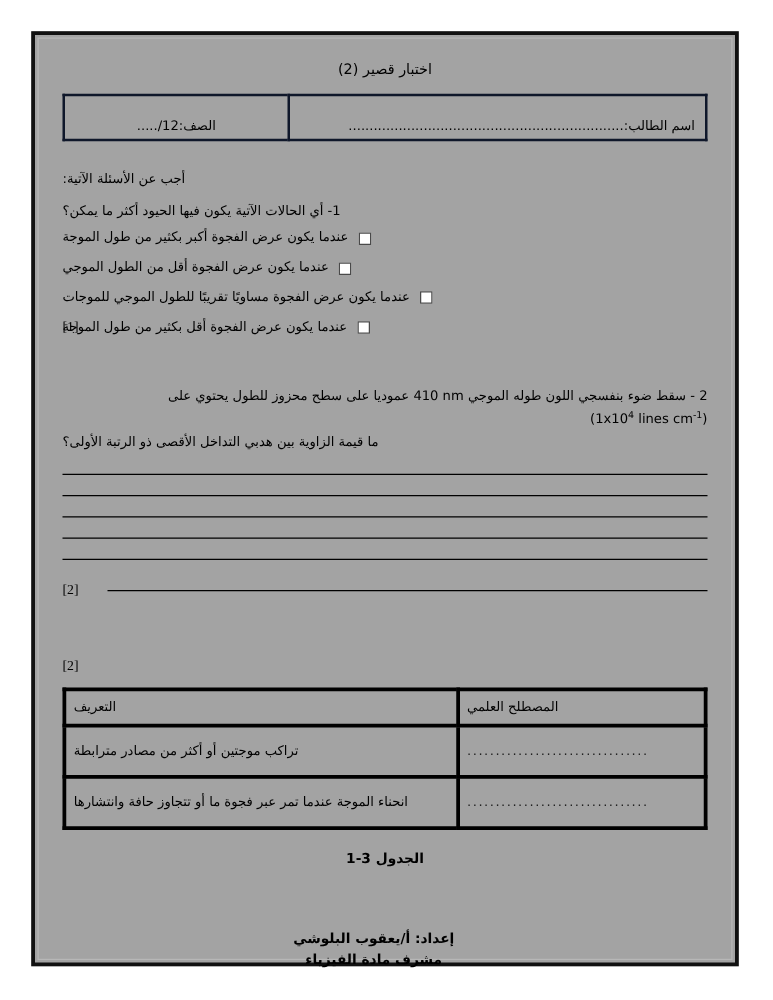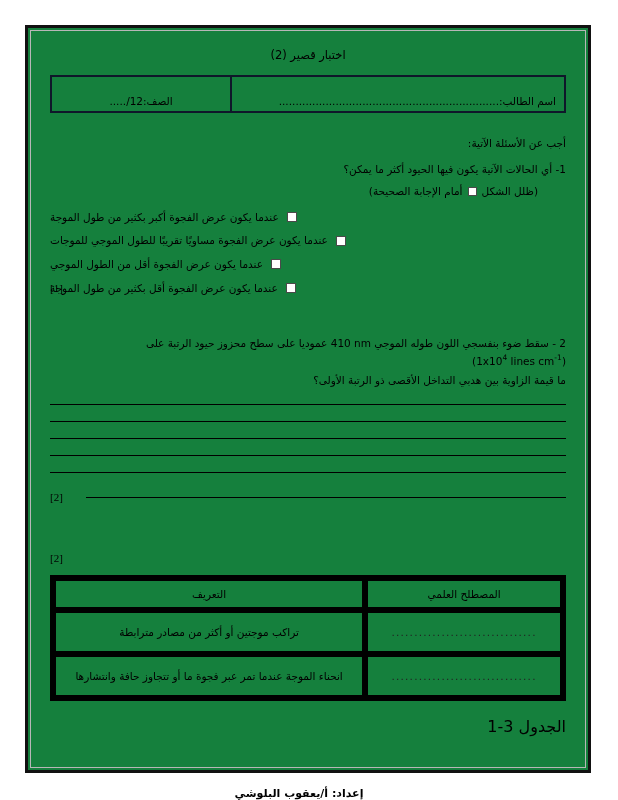"اختبار قصير (2)" .page-frame { background: #15803d -> #a3a3a3 }
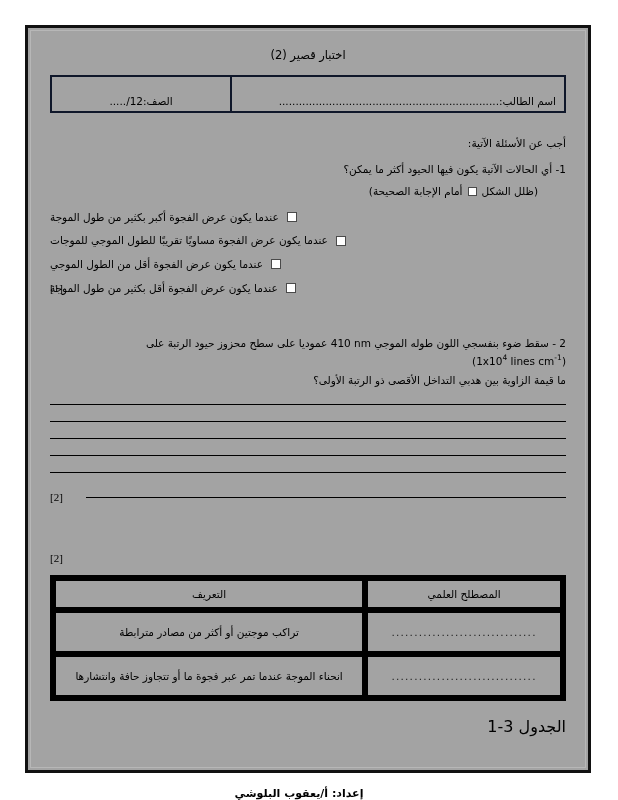"أجب عن الأسئلة الآتية:" .rtl-line { text-align: right -> left }
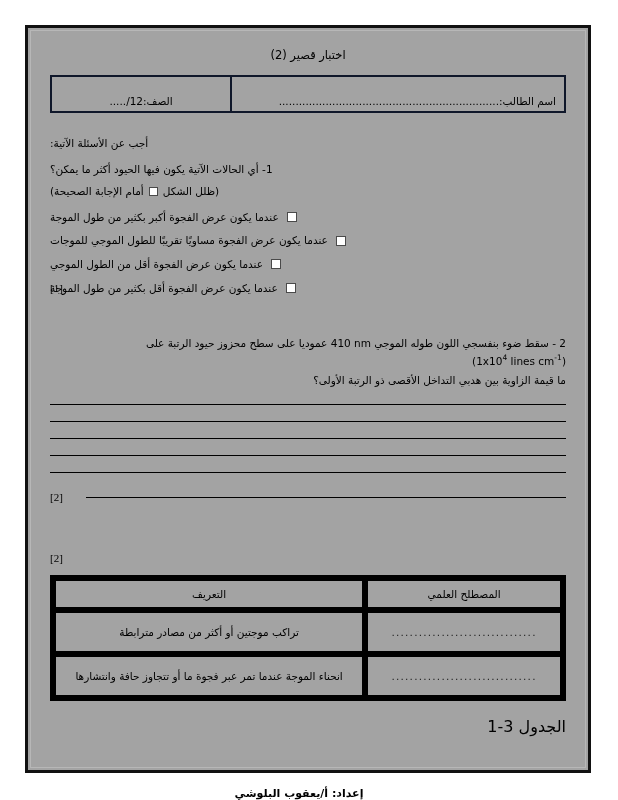"(ظلل الشكلأمام الإجابة الصحيحة)" div.rtl-line { html: <div> <span>(ظلل الشكل</span><span></span><span>أمام الإجابة الصحيحة)</span> </div> -> none }
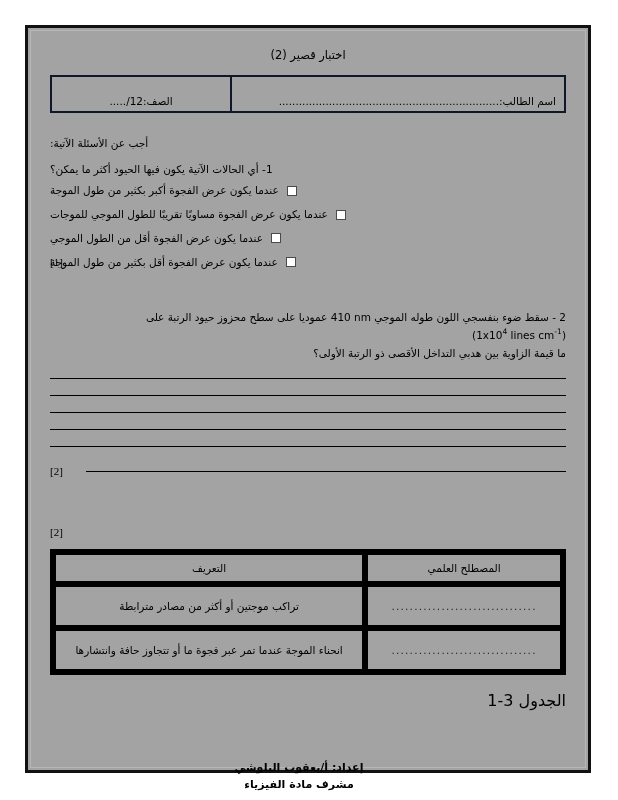"عندما يكون عرض الفجوة مساويًا" div.option-row { order: before "عندما يكون عرض الفجوة أقل من" -> after "عندما يكون عرض الفجوة أقل من" }
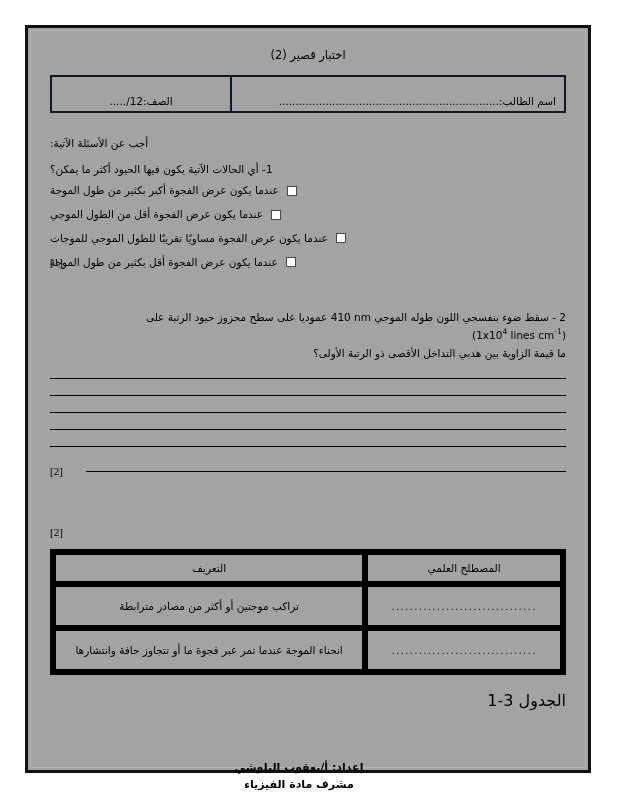"عموديا على سطح محزوز حيود" span { text: حيود الرتبة -> للطول يحتوي }
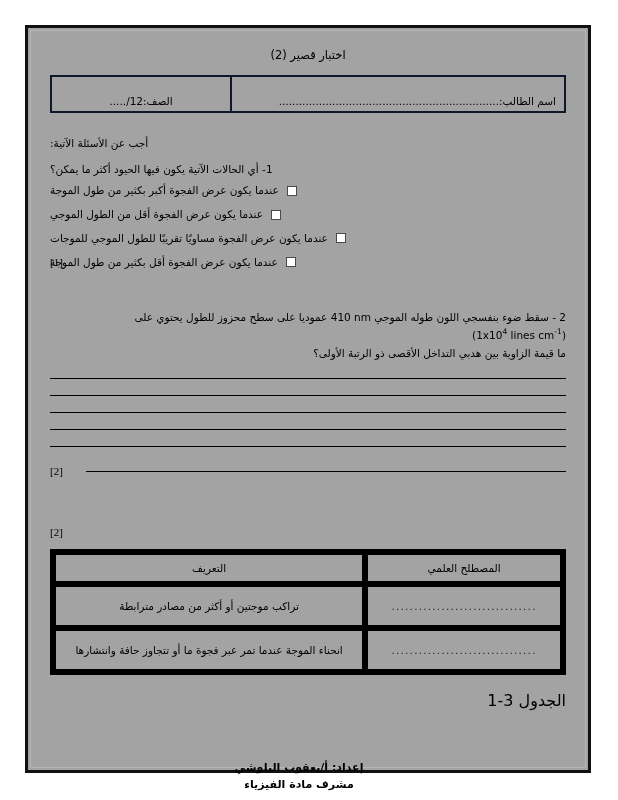"ما قيمة الزاوية بين هدبي" .q2-line2 { text-align: right -> left }
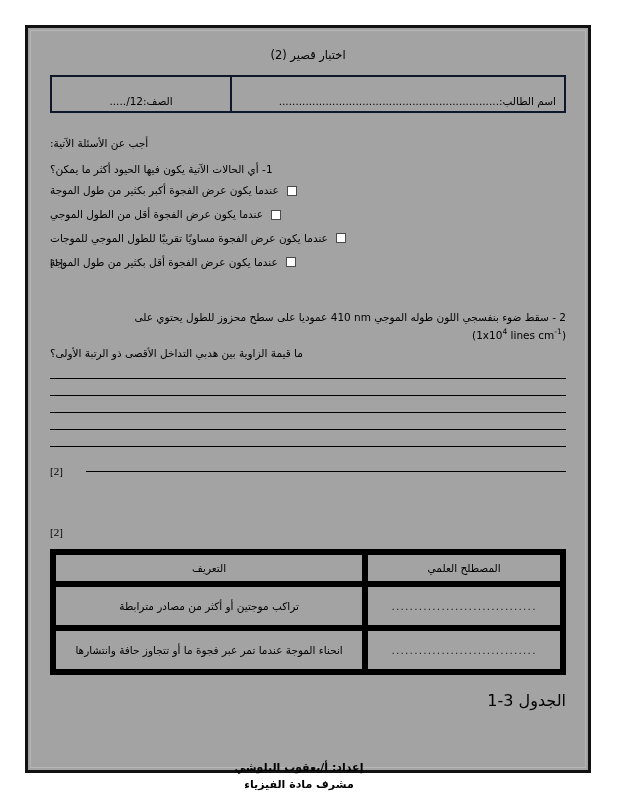"التعريف" .concept-table th, .concept-table td { border: 6px solid #000000 -> 3px solid #000000; text-align: center -> left }
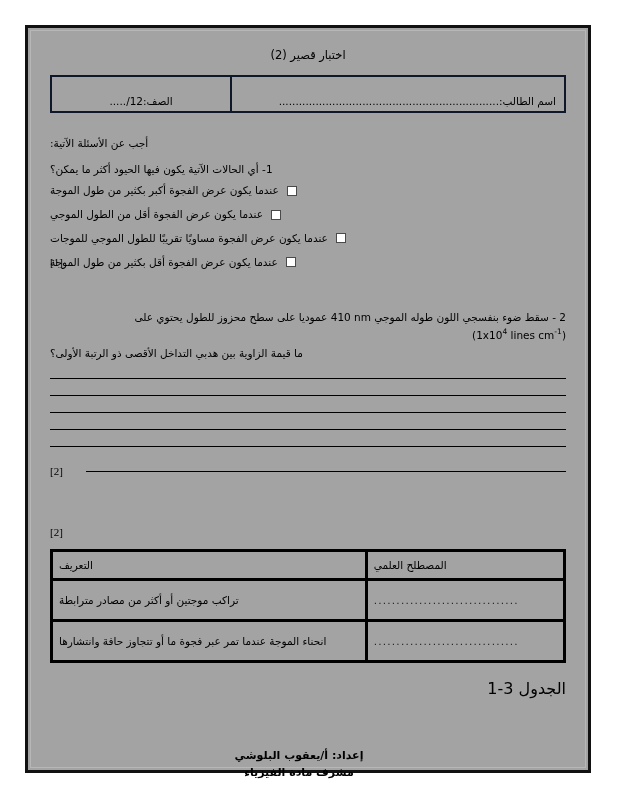"الجدول 3-1" .table-caption { font-size: 16px -> 11px; font-weight: normal -> bold; text-align: none -> center }
